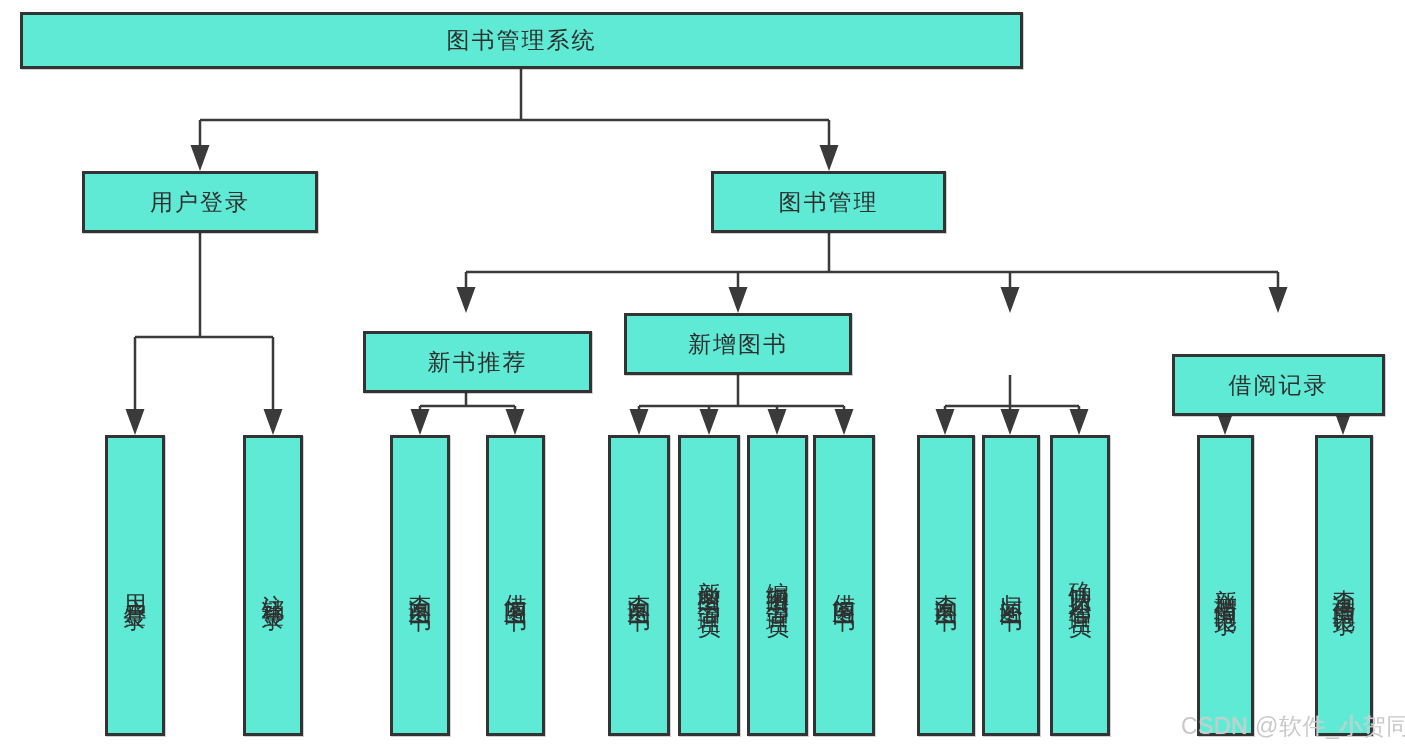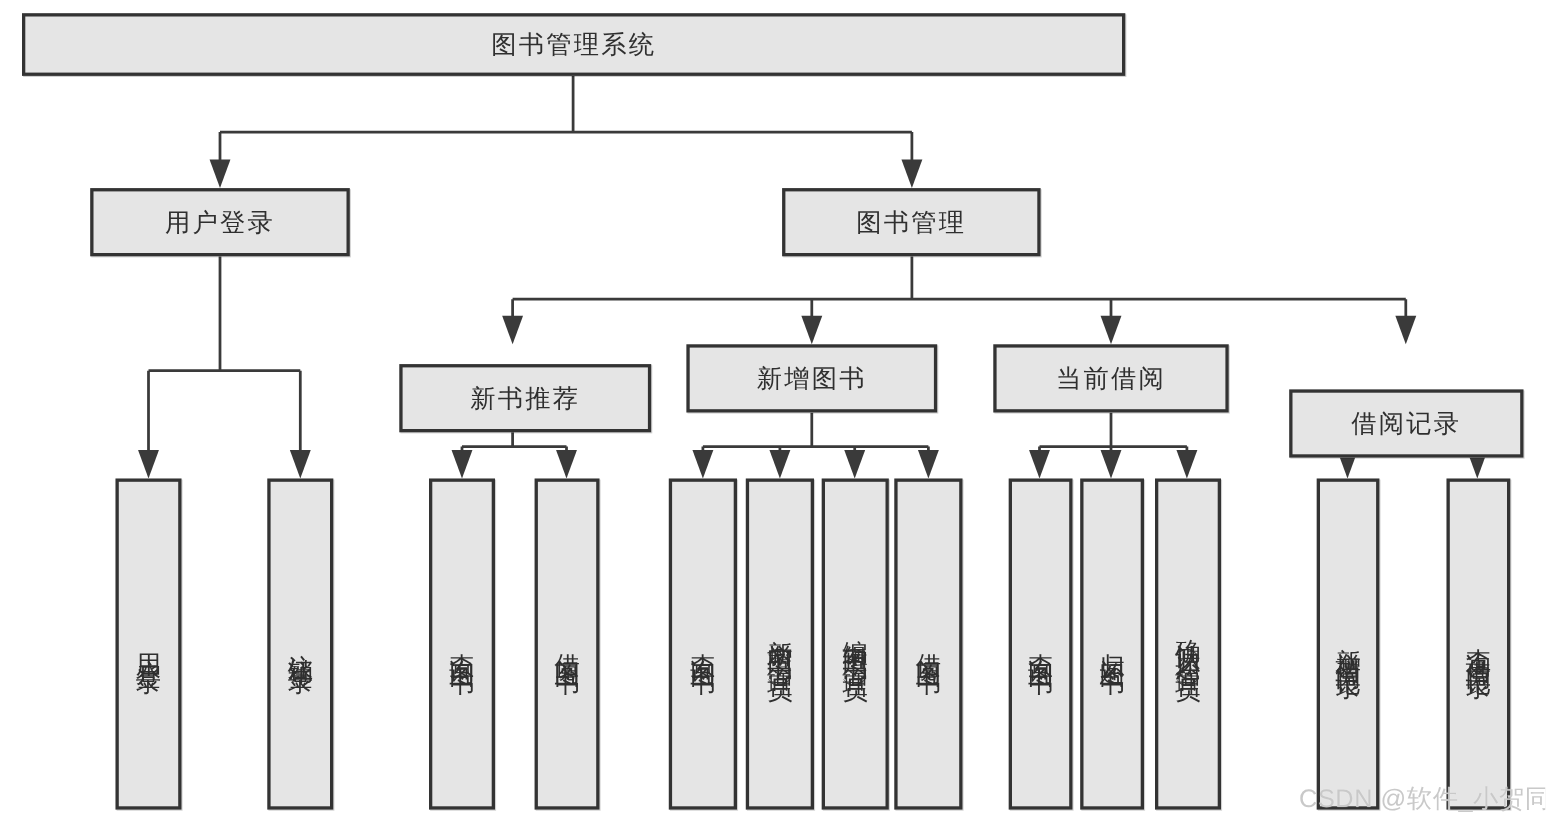"图书管理系统" .box { background: #e5e5e5 -> #5eead4 }
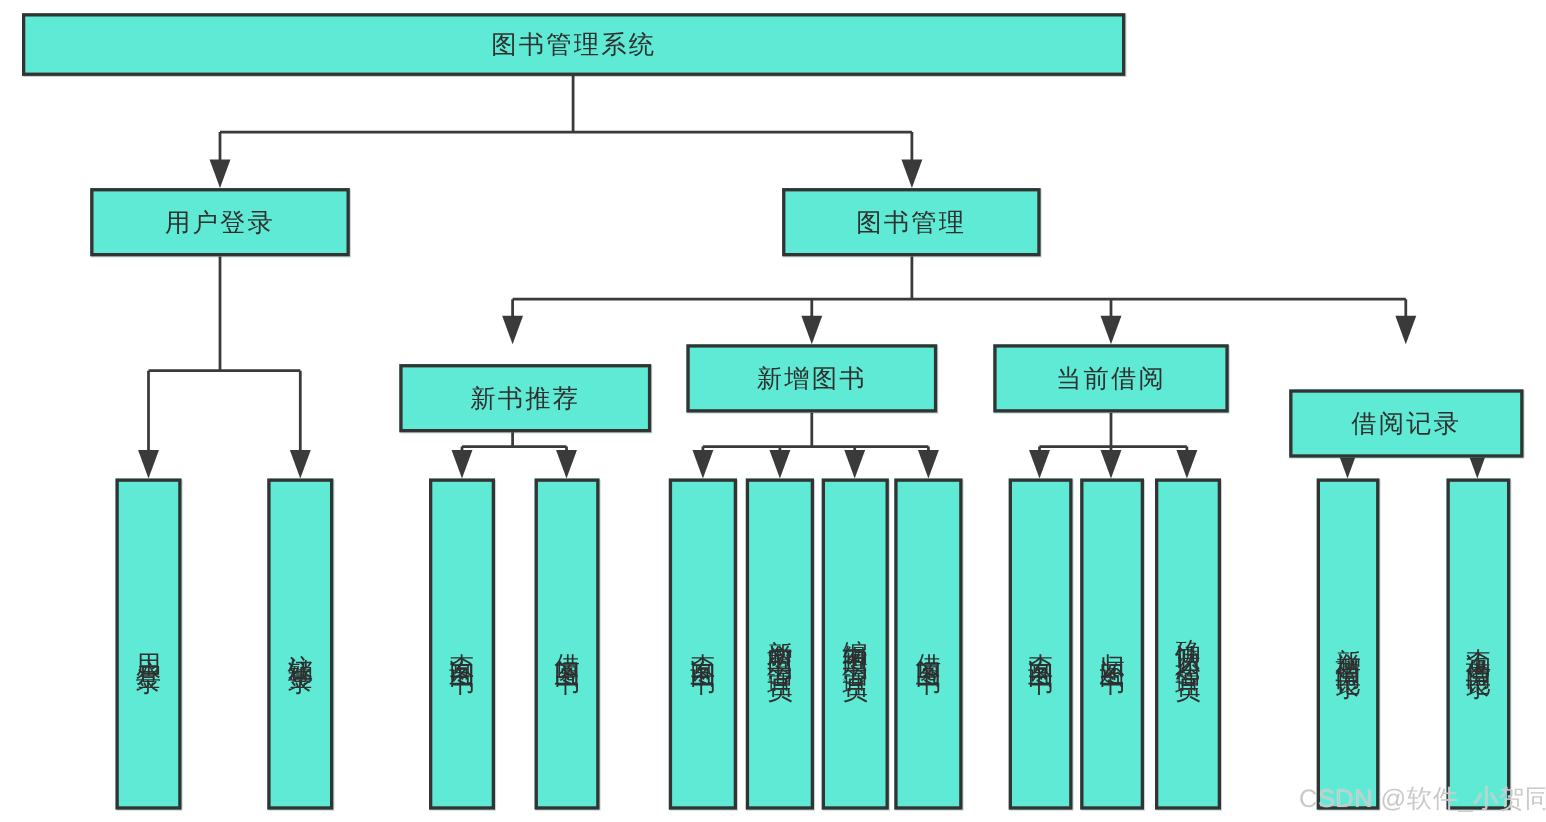"当前借阅" div.box { html: <div>当前借阅</div> -> none }
